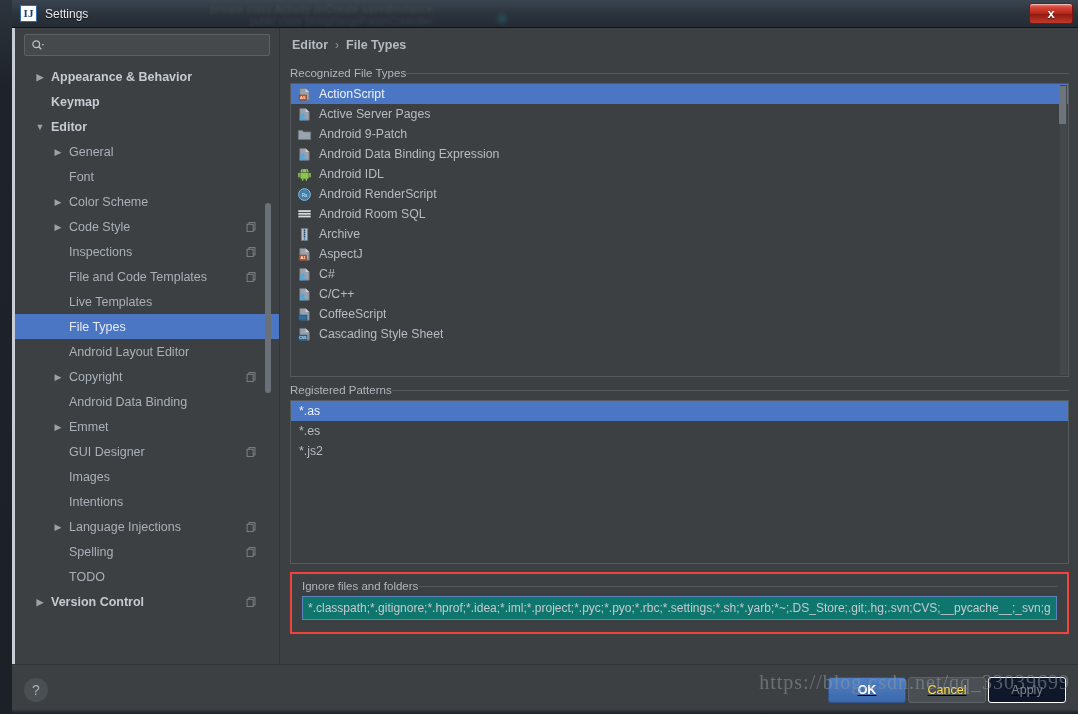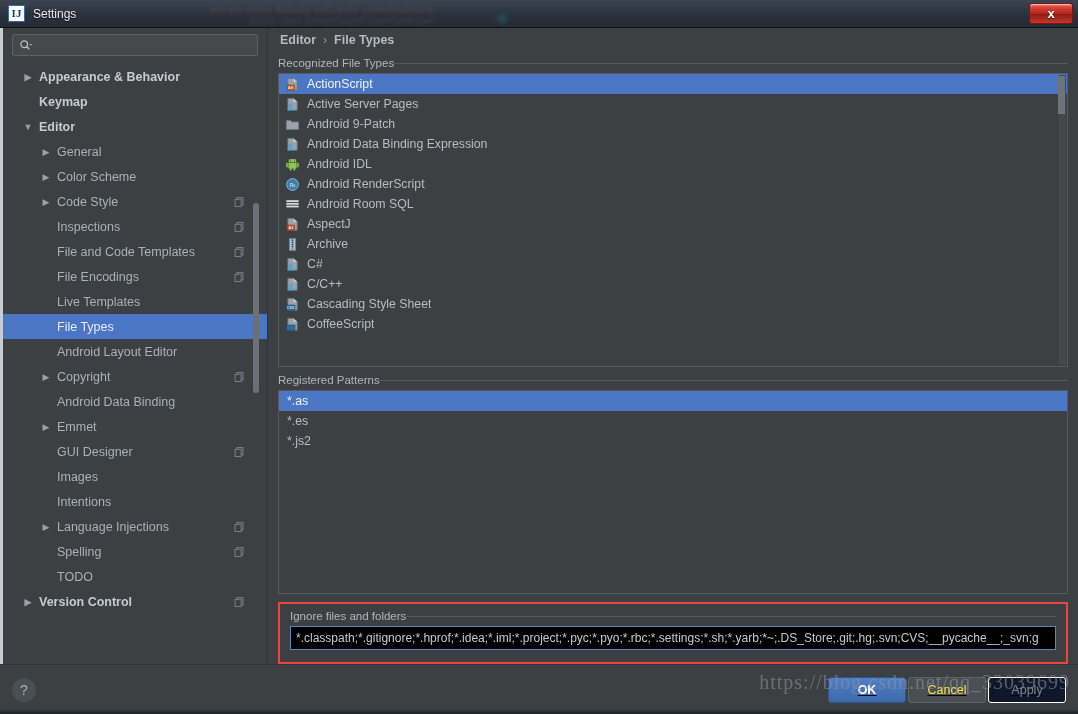"IJ" .window { padding-left: none -> 12px }
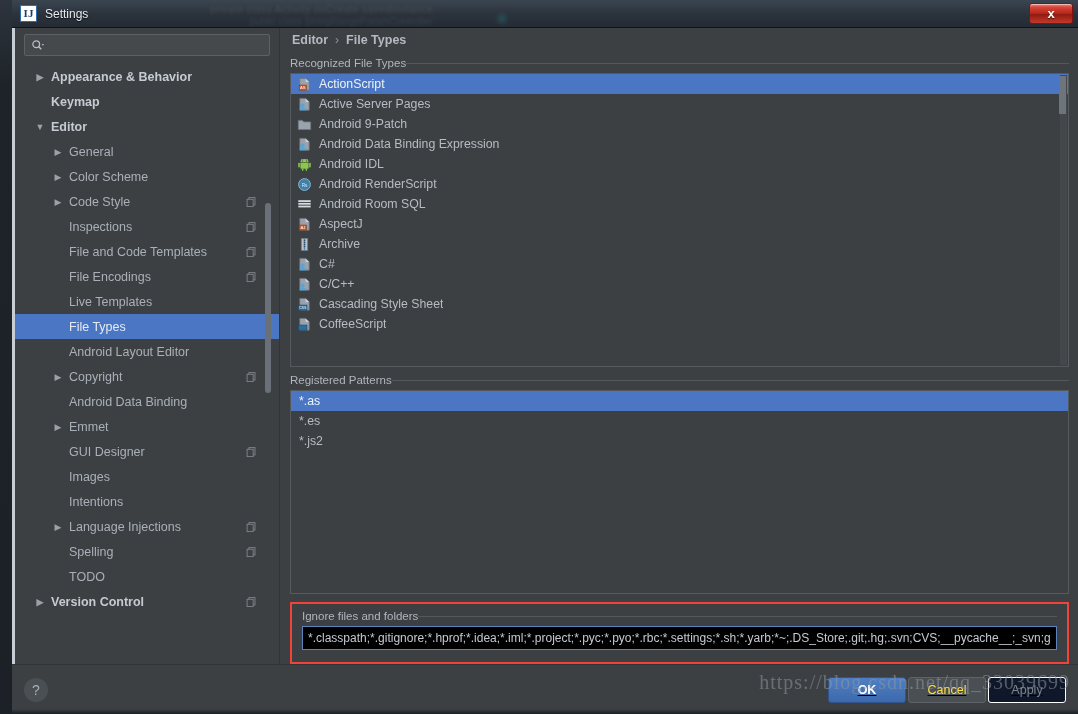"Font" div.tree-row { html: none -> <div> <span></span> <span>Font</span> </div> }
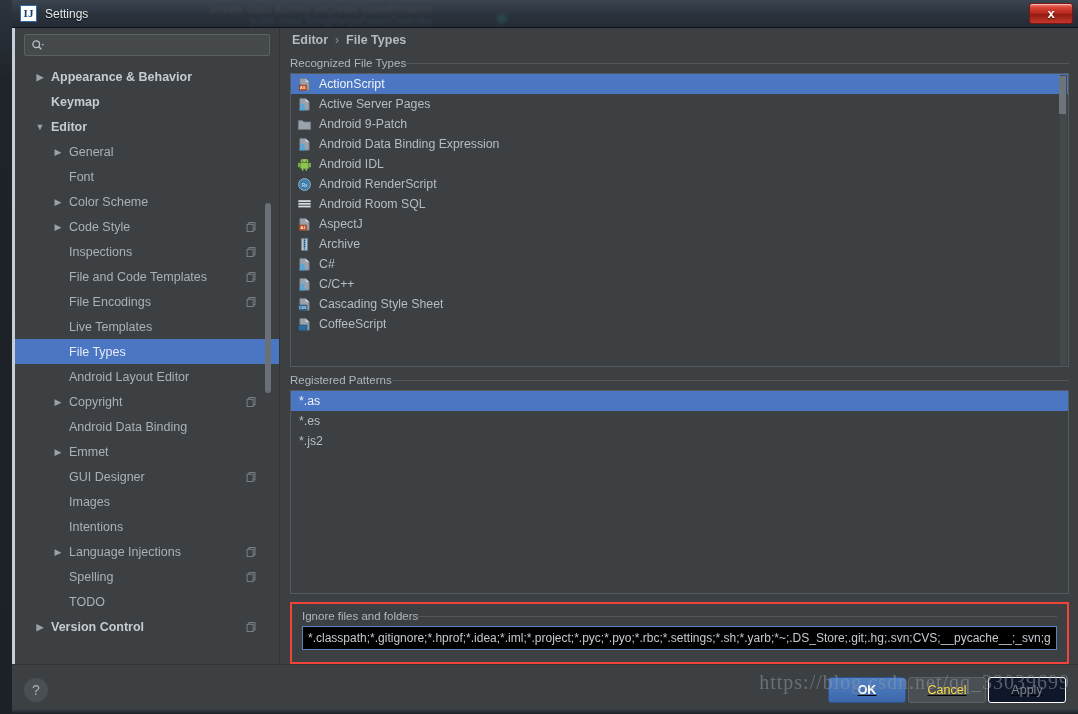"AspectJ" div.li { order: before "Archive" -> after "Archive" }
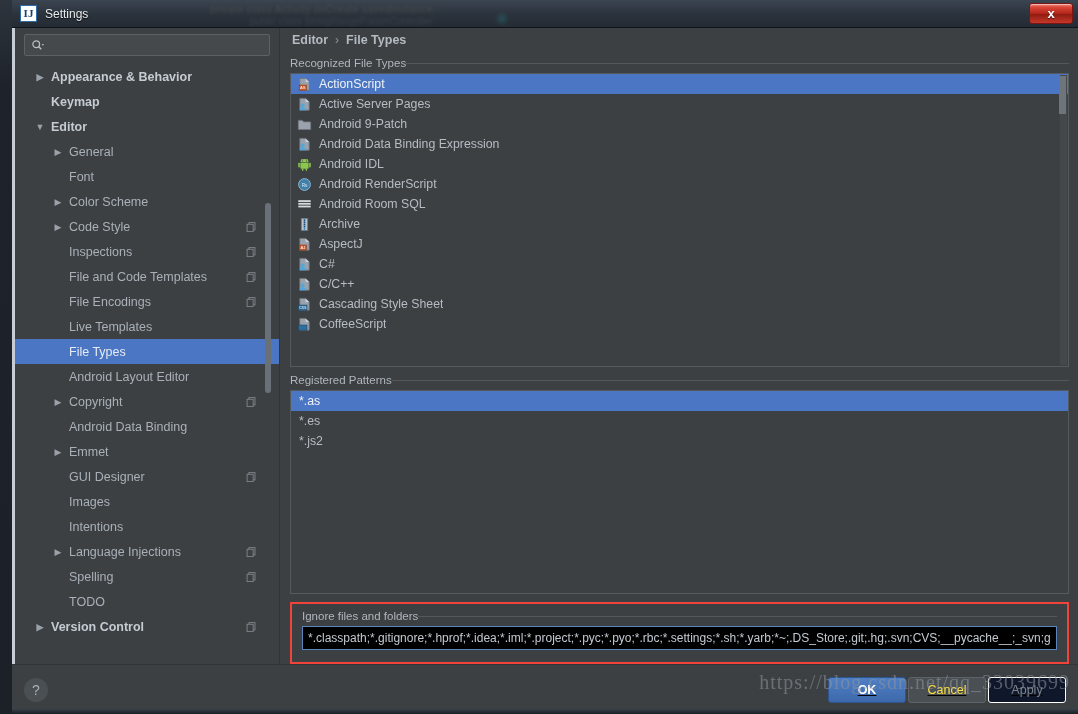"File Encodings" div.tree-row { html: <div> <span></span> <span>File Encodings</span> <svg> <rect></rect> <rect></rect> </svg> </div> -> none }
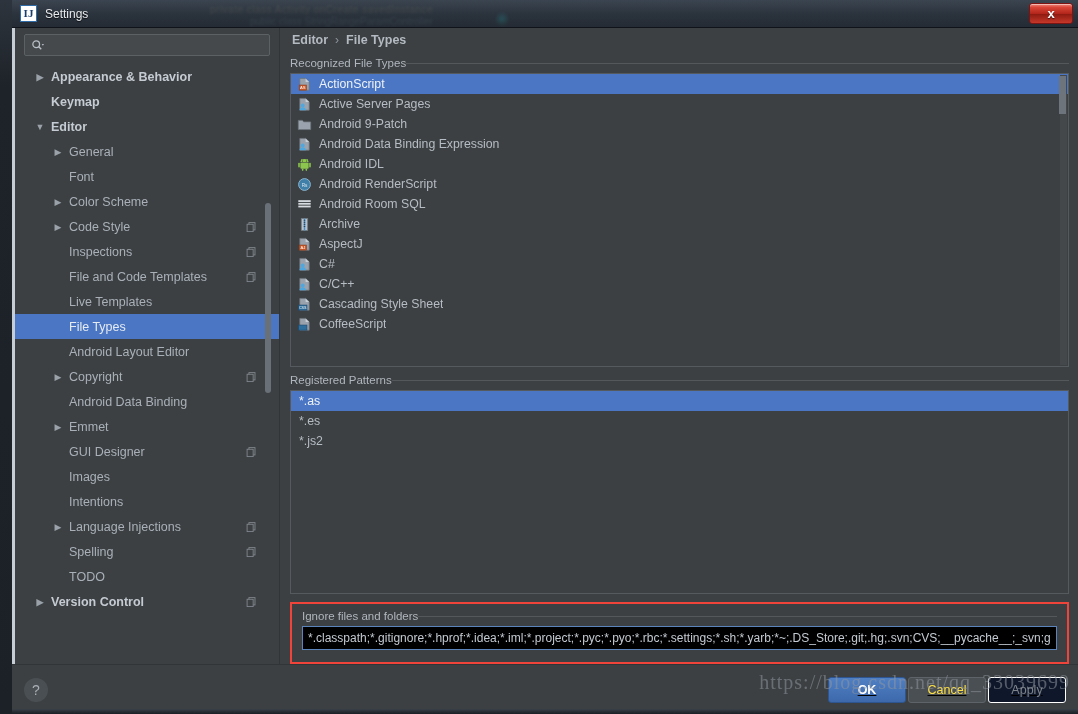"Cascading Style Sheet" div.li { order: before "CoffeeScript" -> after "CoffeeScript" }
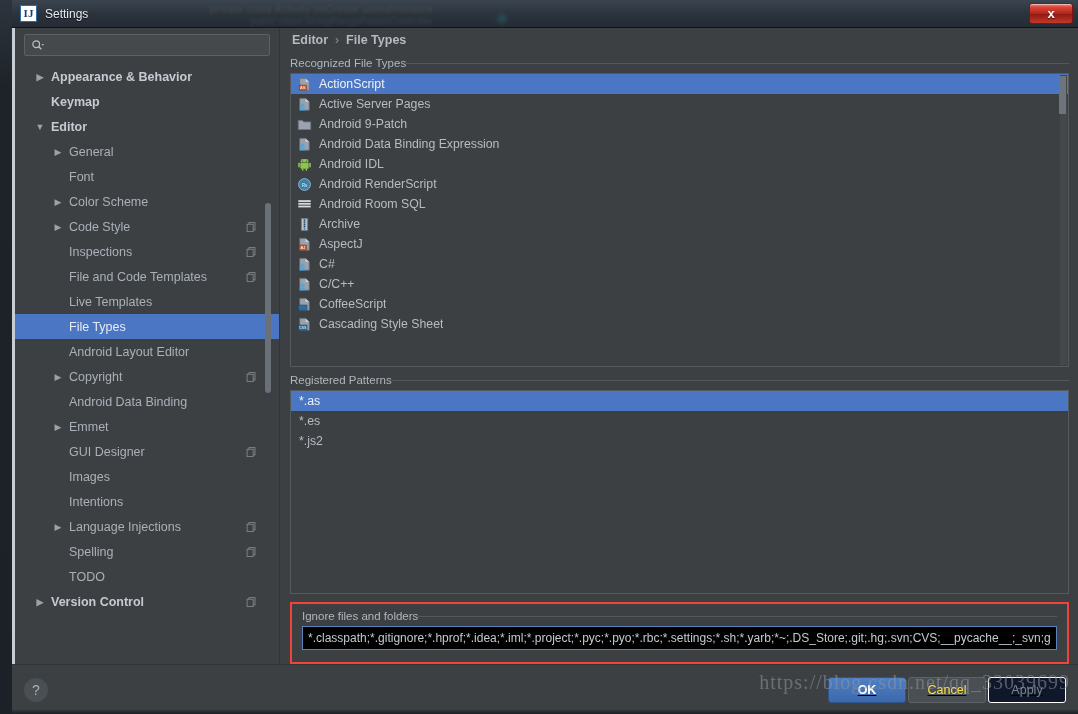"*.as" div.listbox { height: 204px -> 164px }
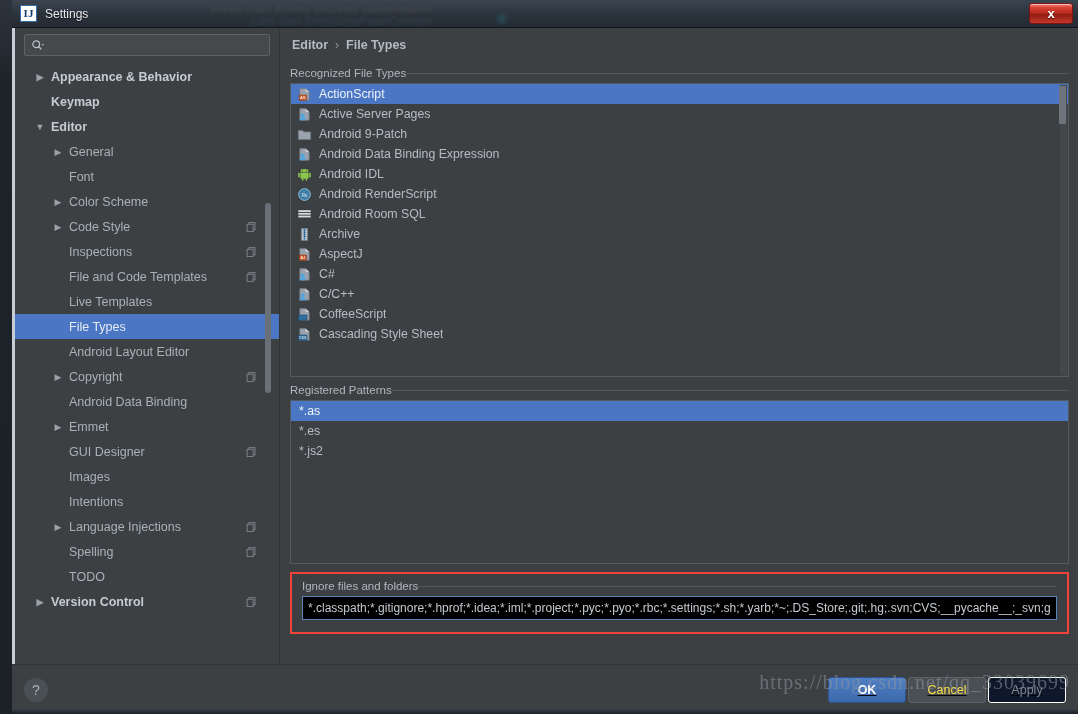"*.classpath;*.gitignore;*.hprof;*.idea;*" .ignore-field { background: #000000 -> #0f766e }
